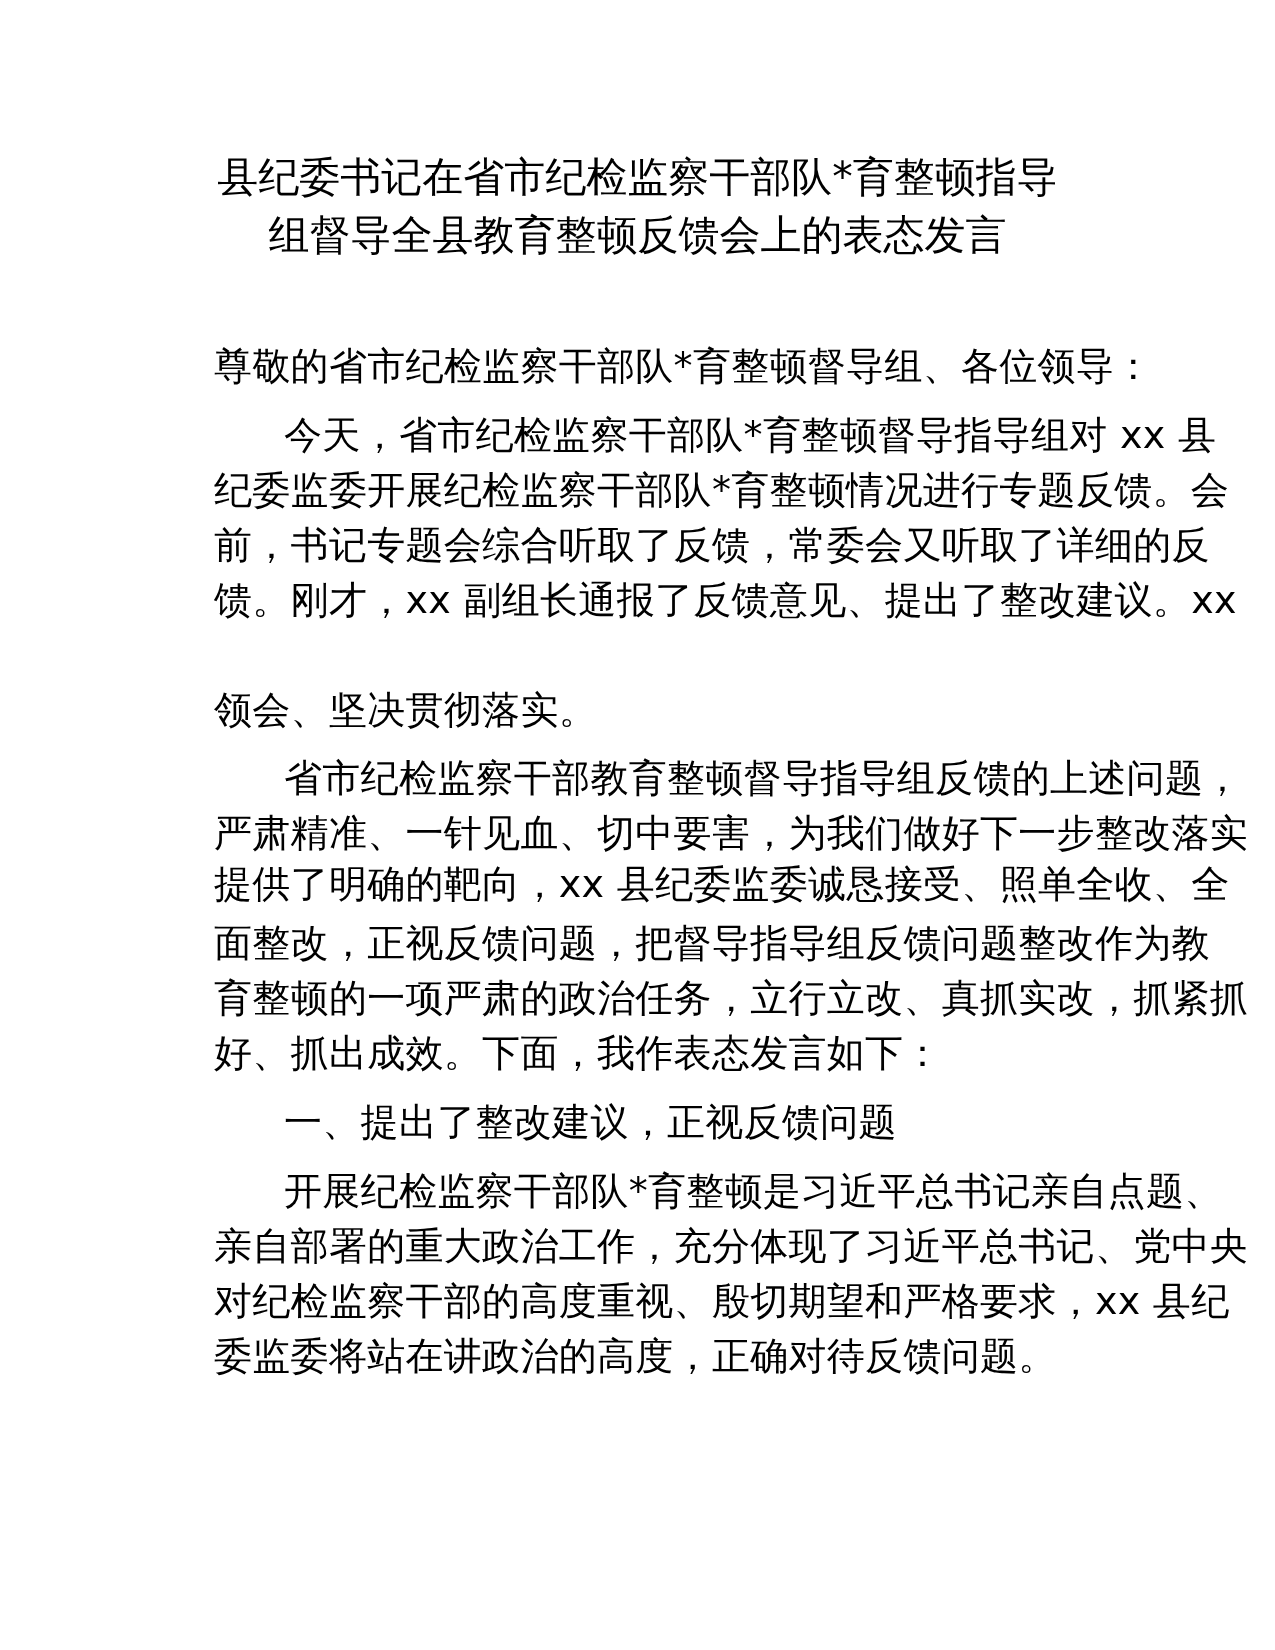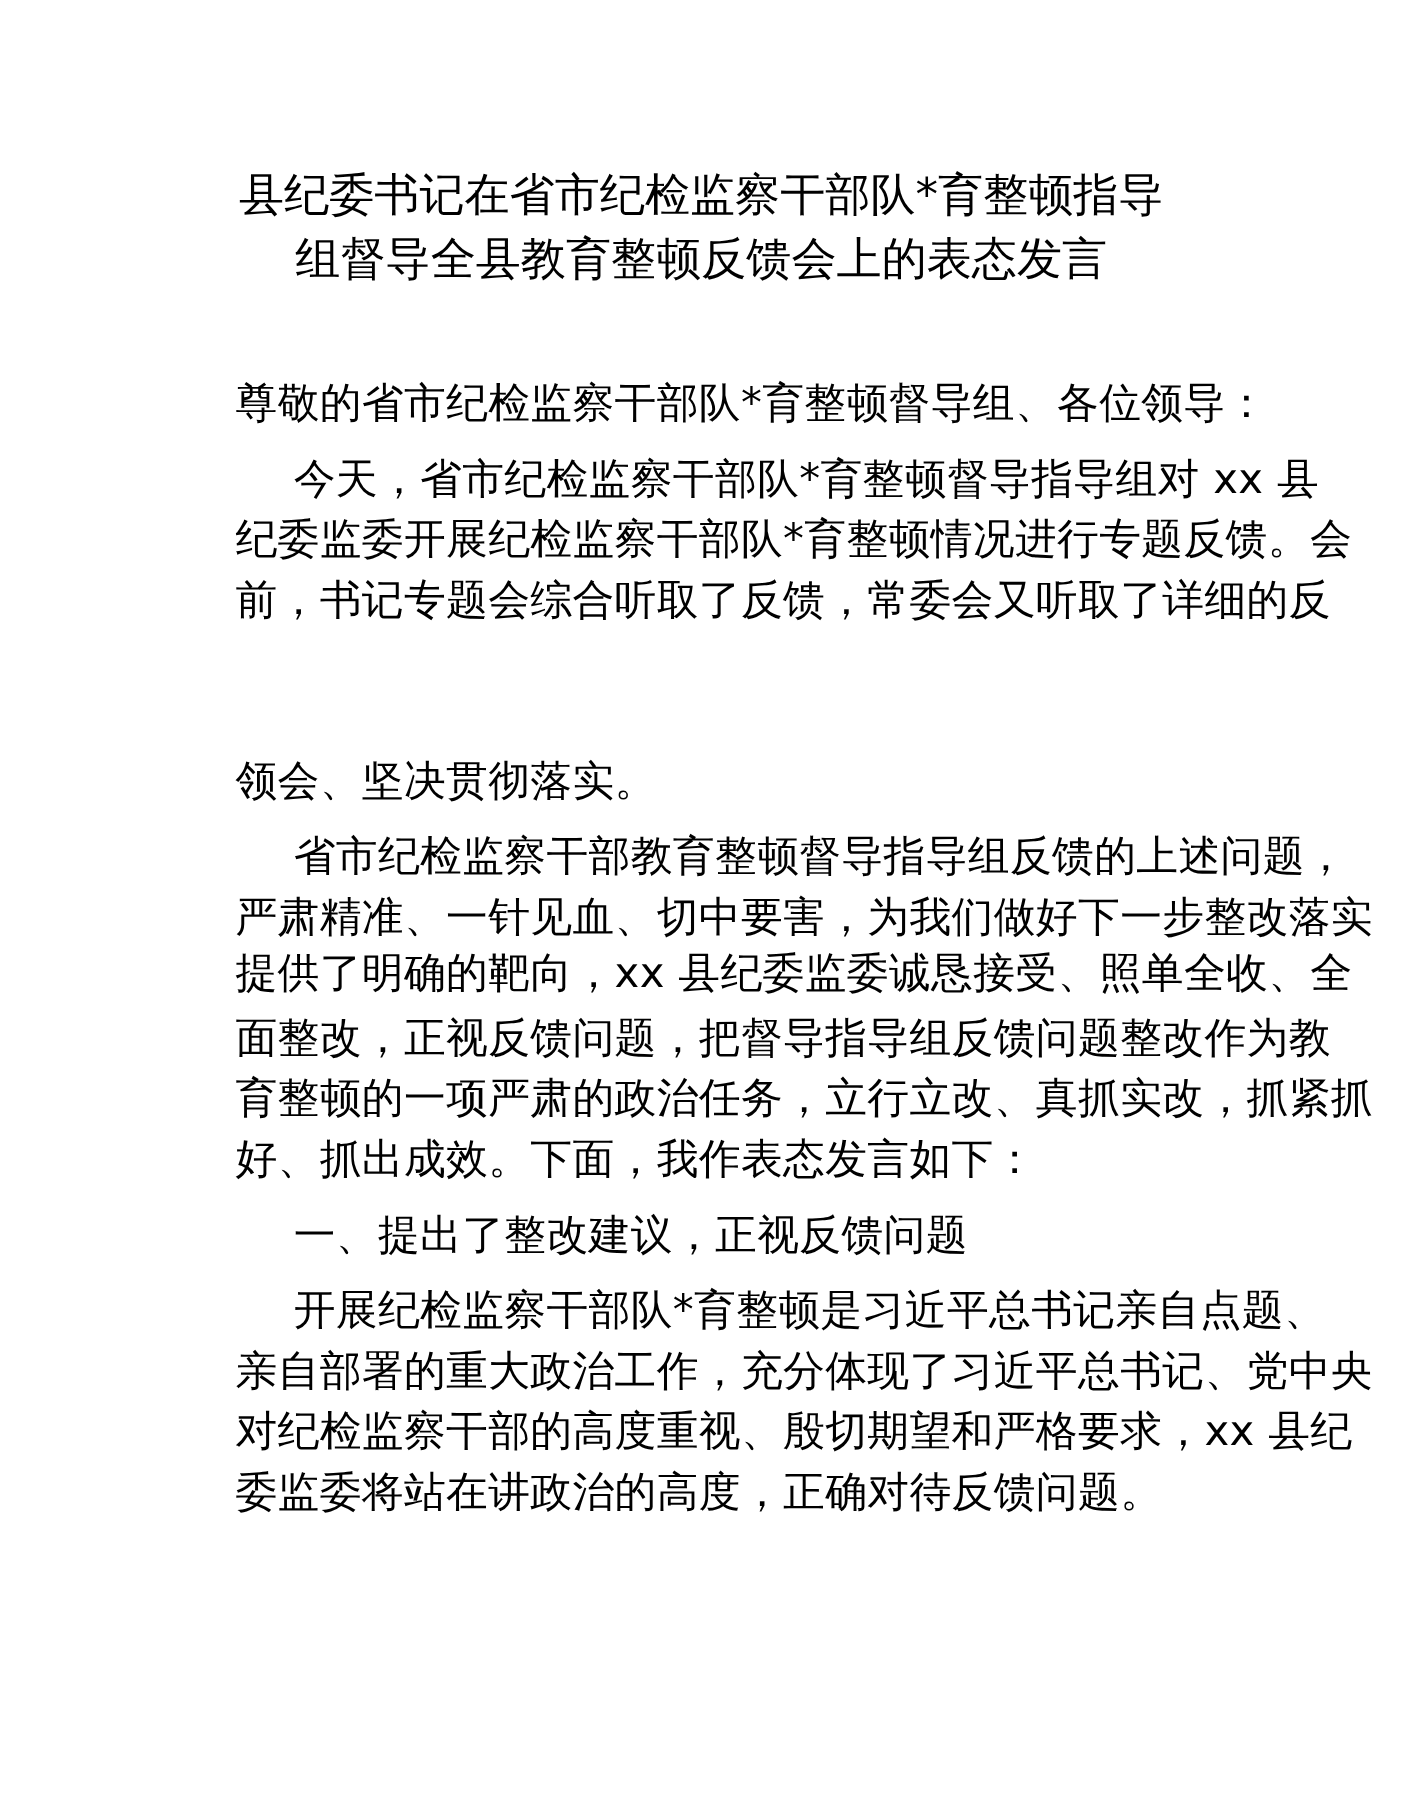"今天，省市纪检监察干部队*育整顿督导指导组对 xx 县" .indent { left: 231px -> 248px }
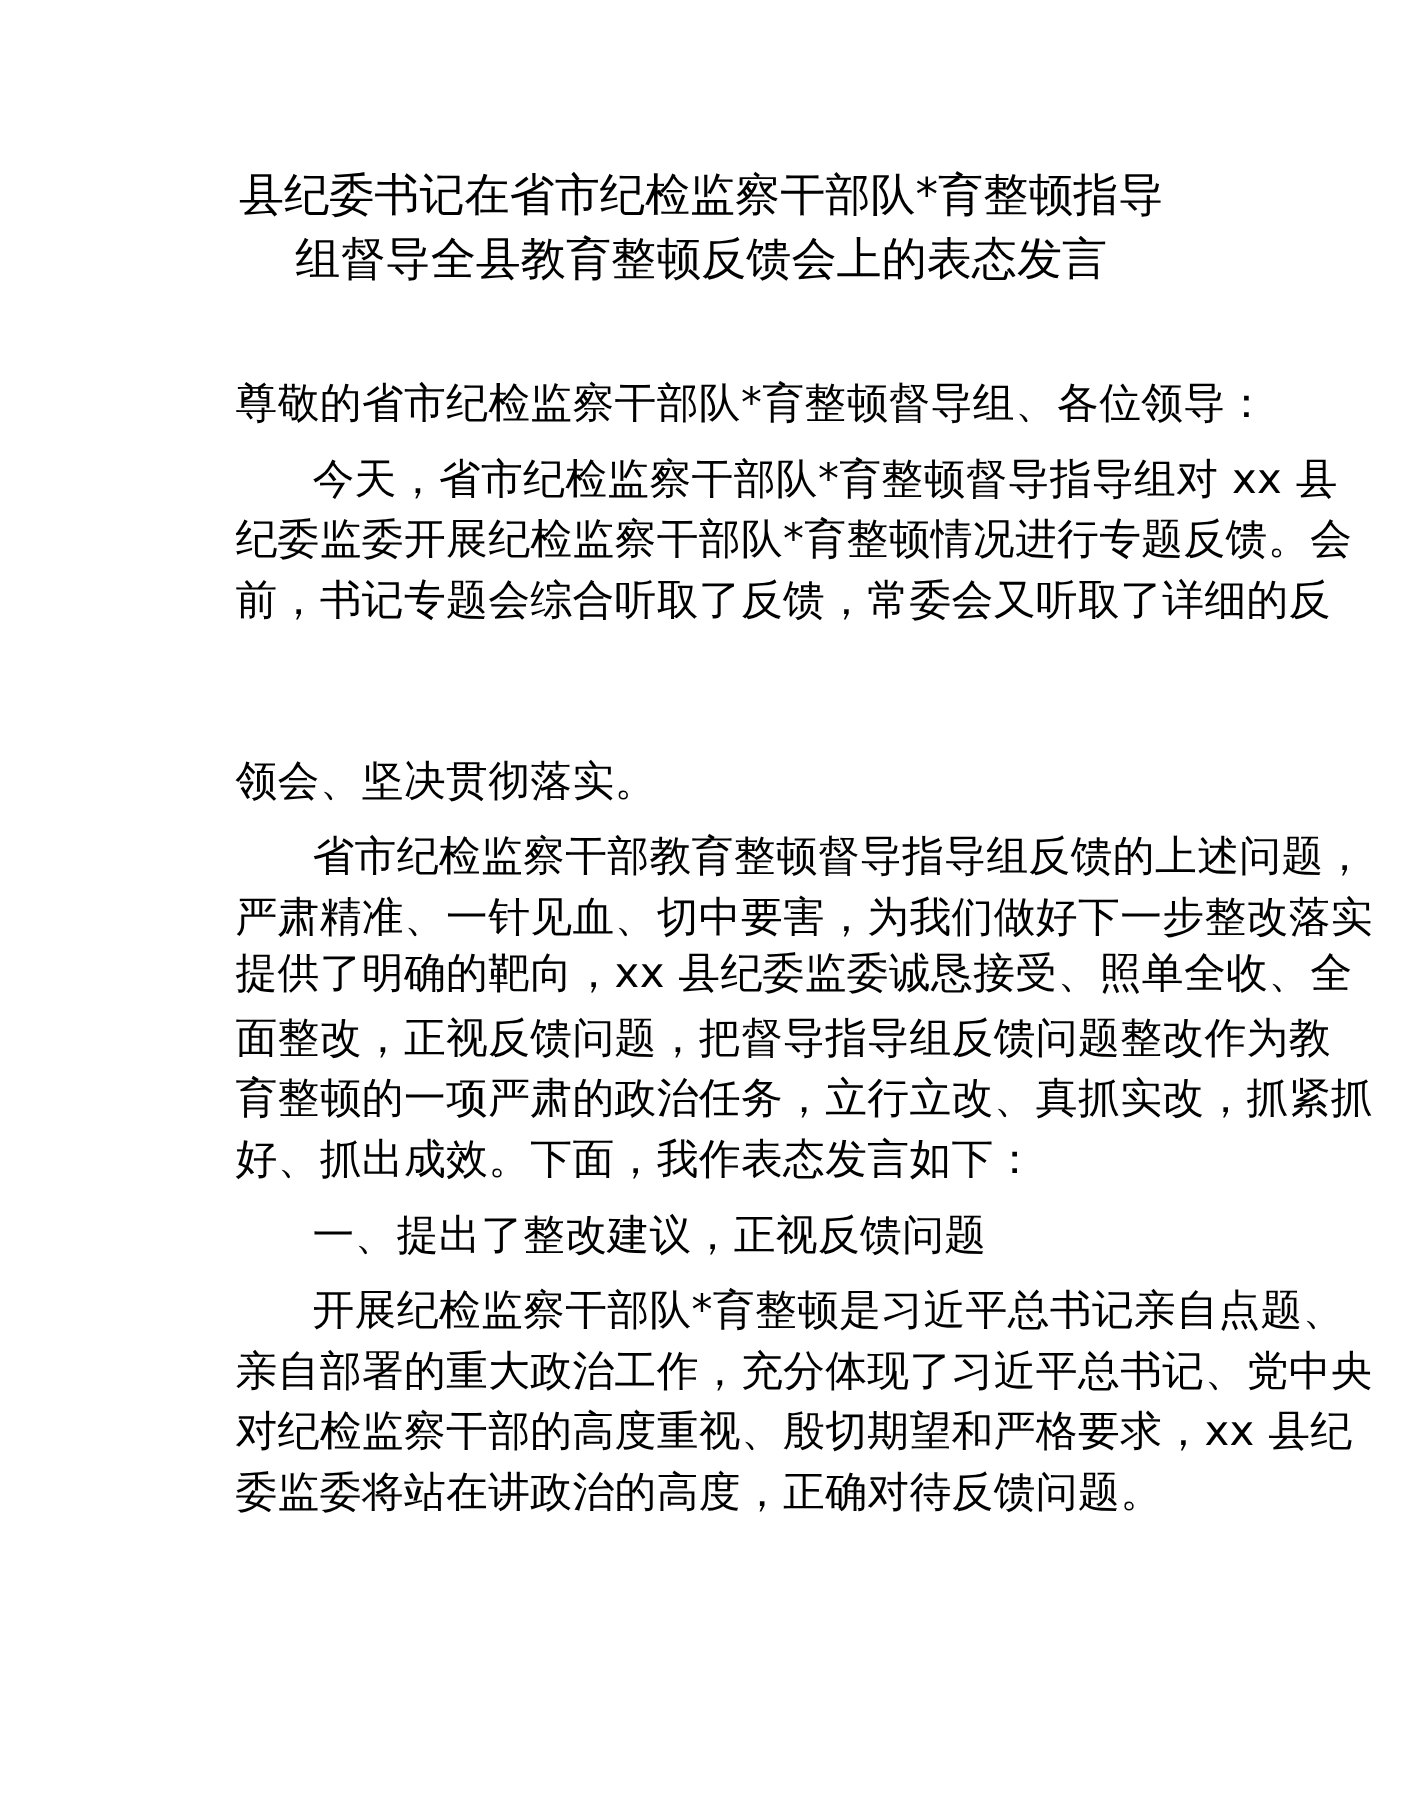"馈。刚才，xx 副组长通报了反馈意见、提出了整改建议。xx" div.line { html: none -> <div>馈。刚才，xx 副组长通报了反馈意见、提出了整改建议。xx</div> }
